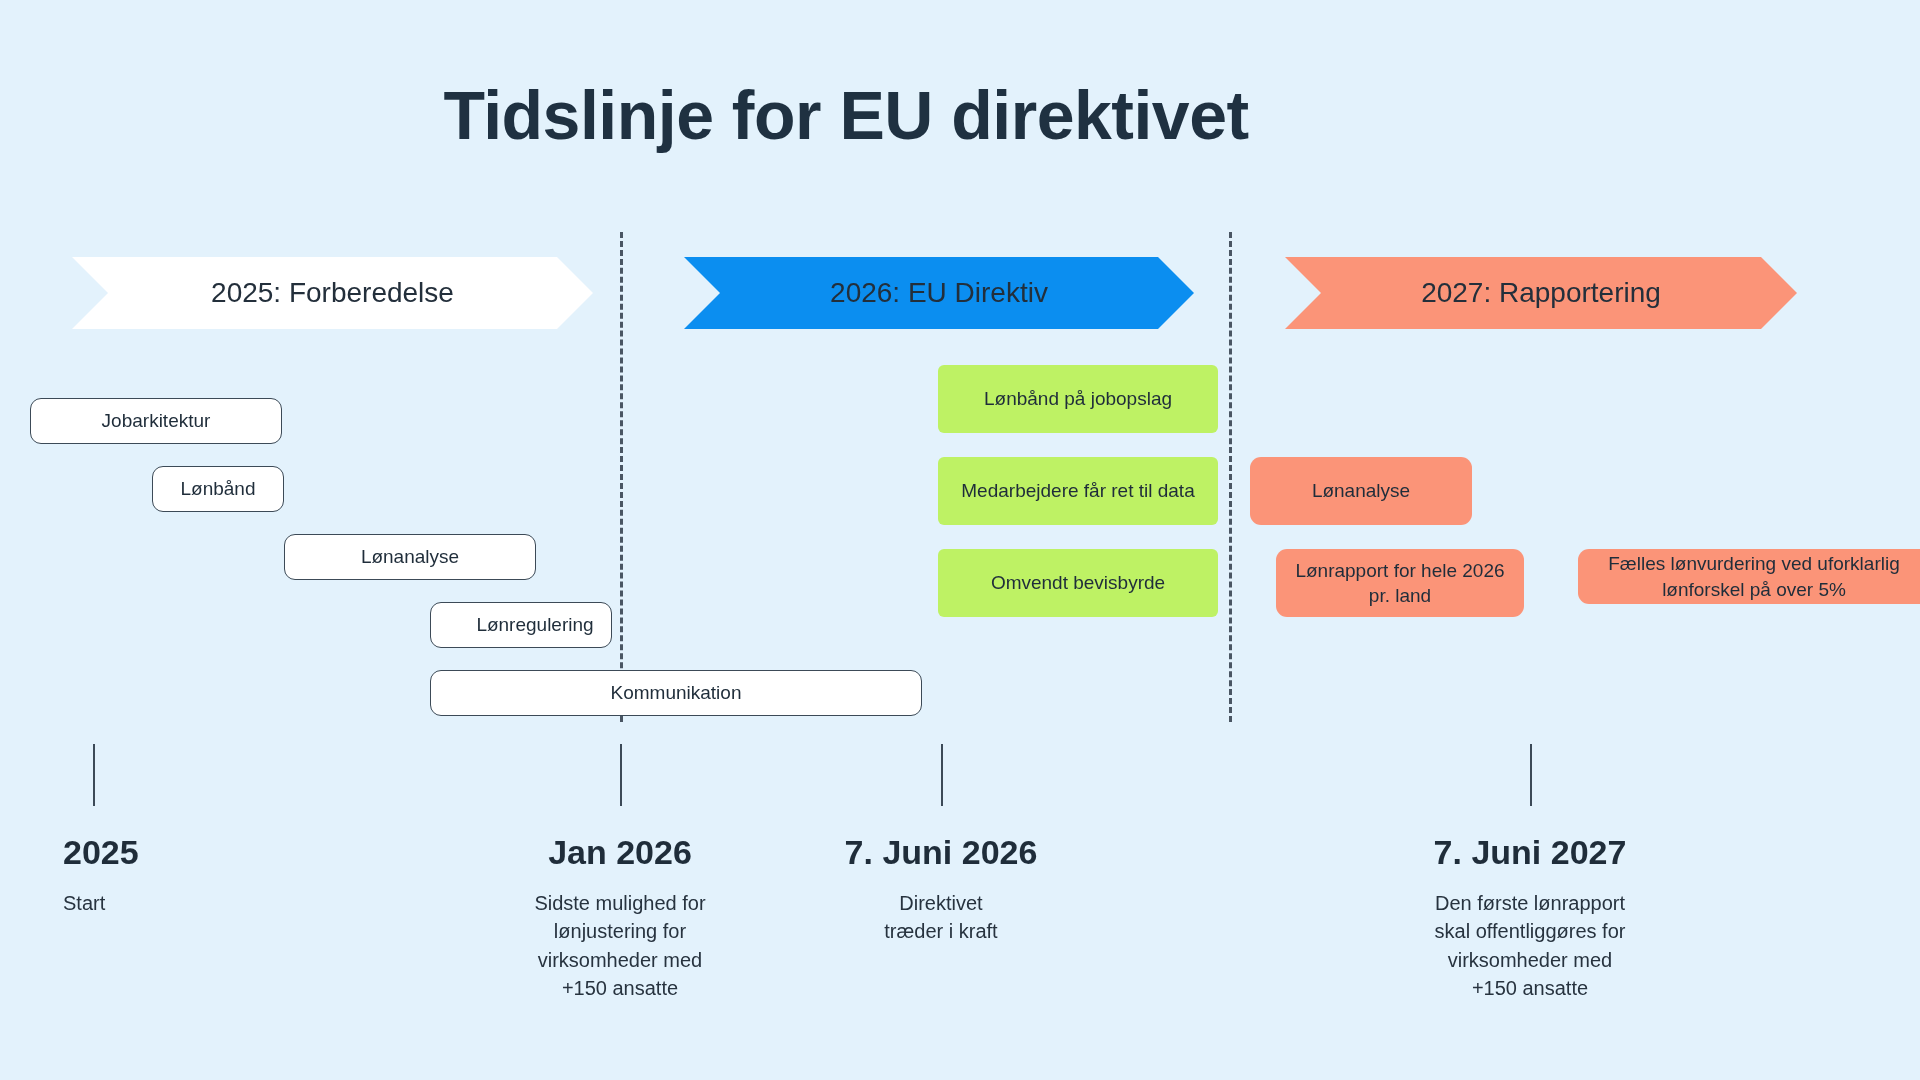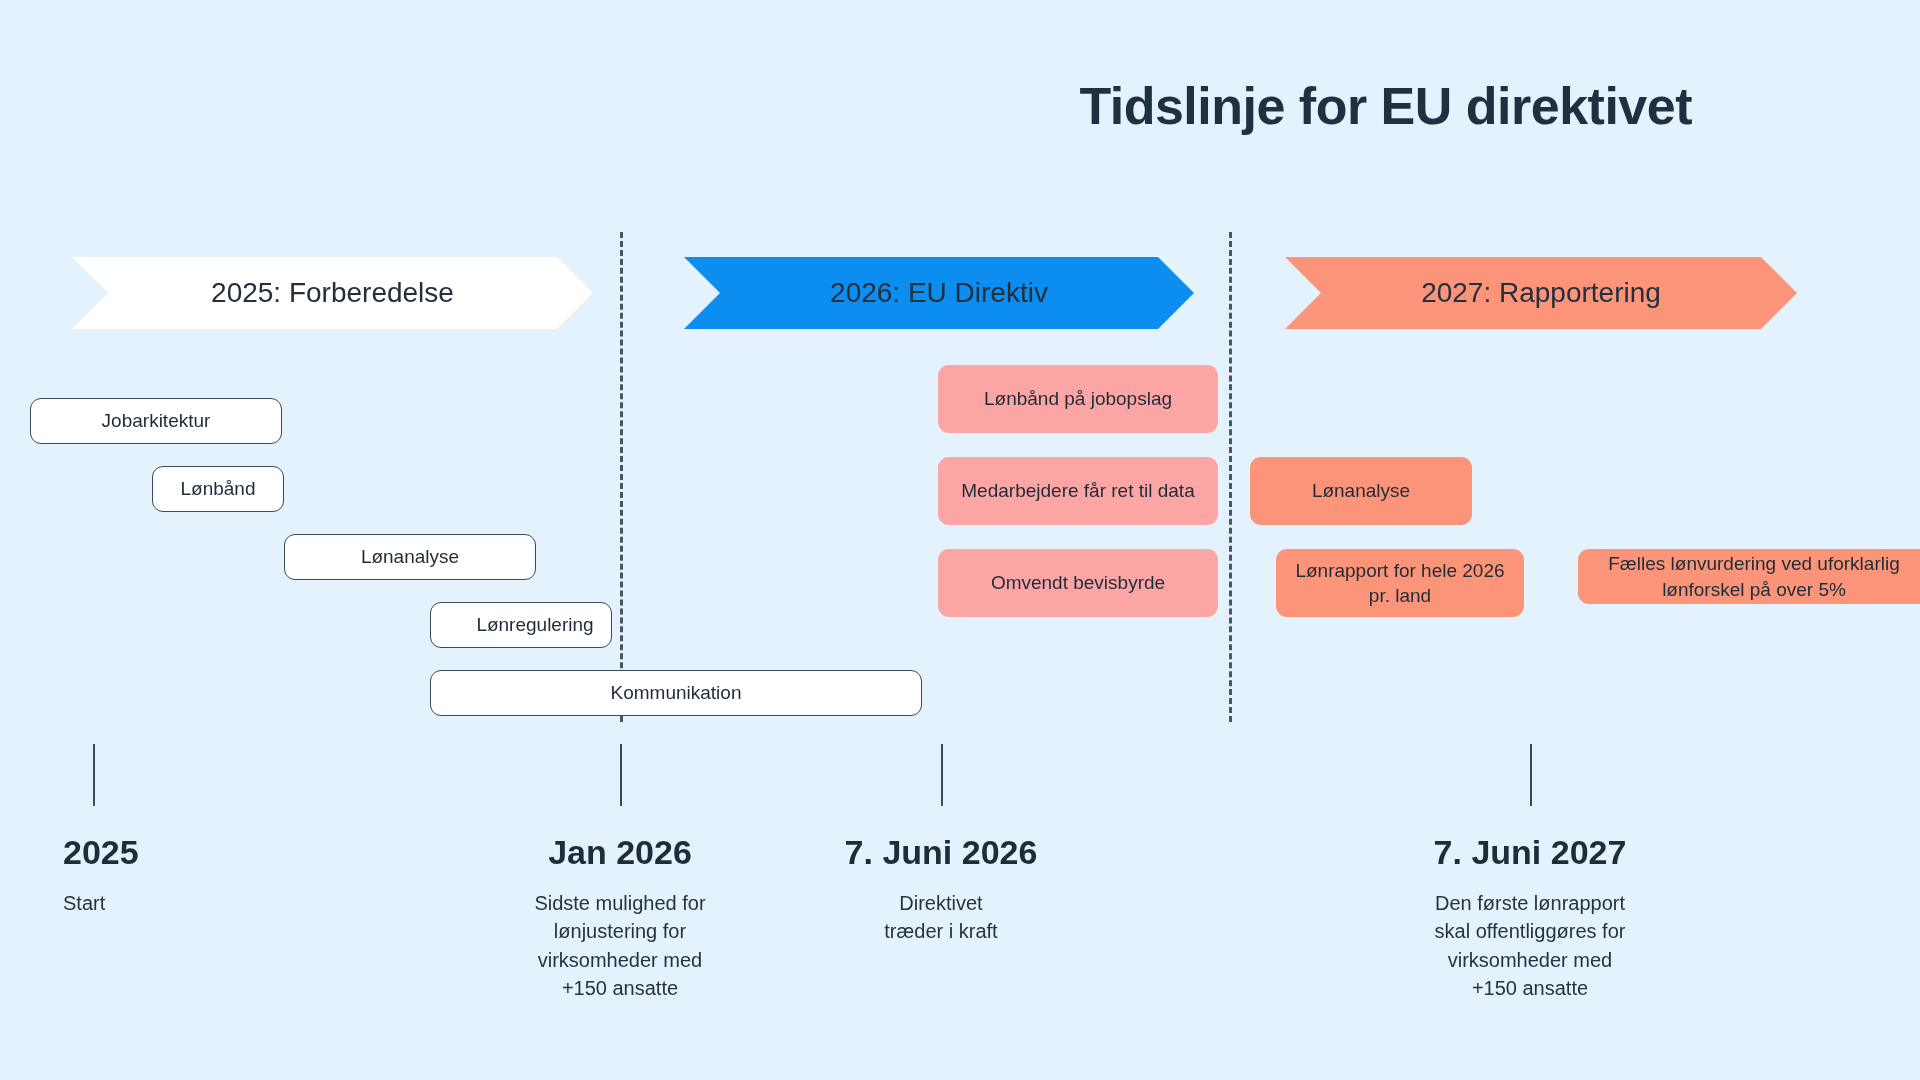"Tidslinje for EU direktivet" .page-title { font-size: 52px -> 68px; text-align: right -> center }
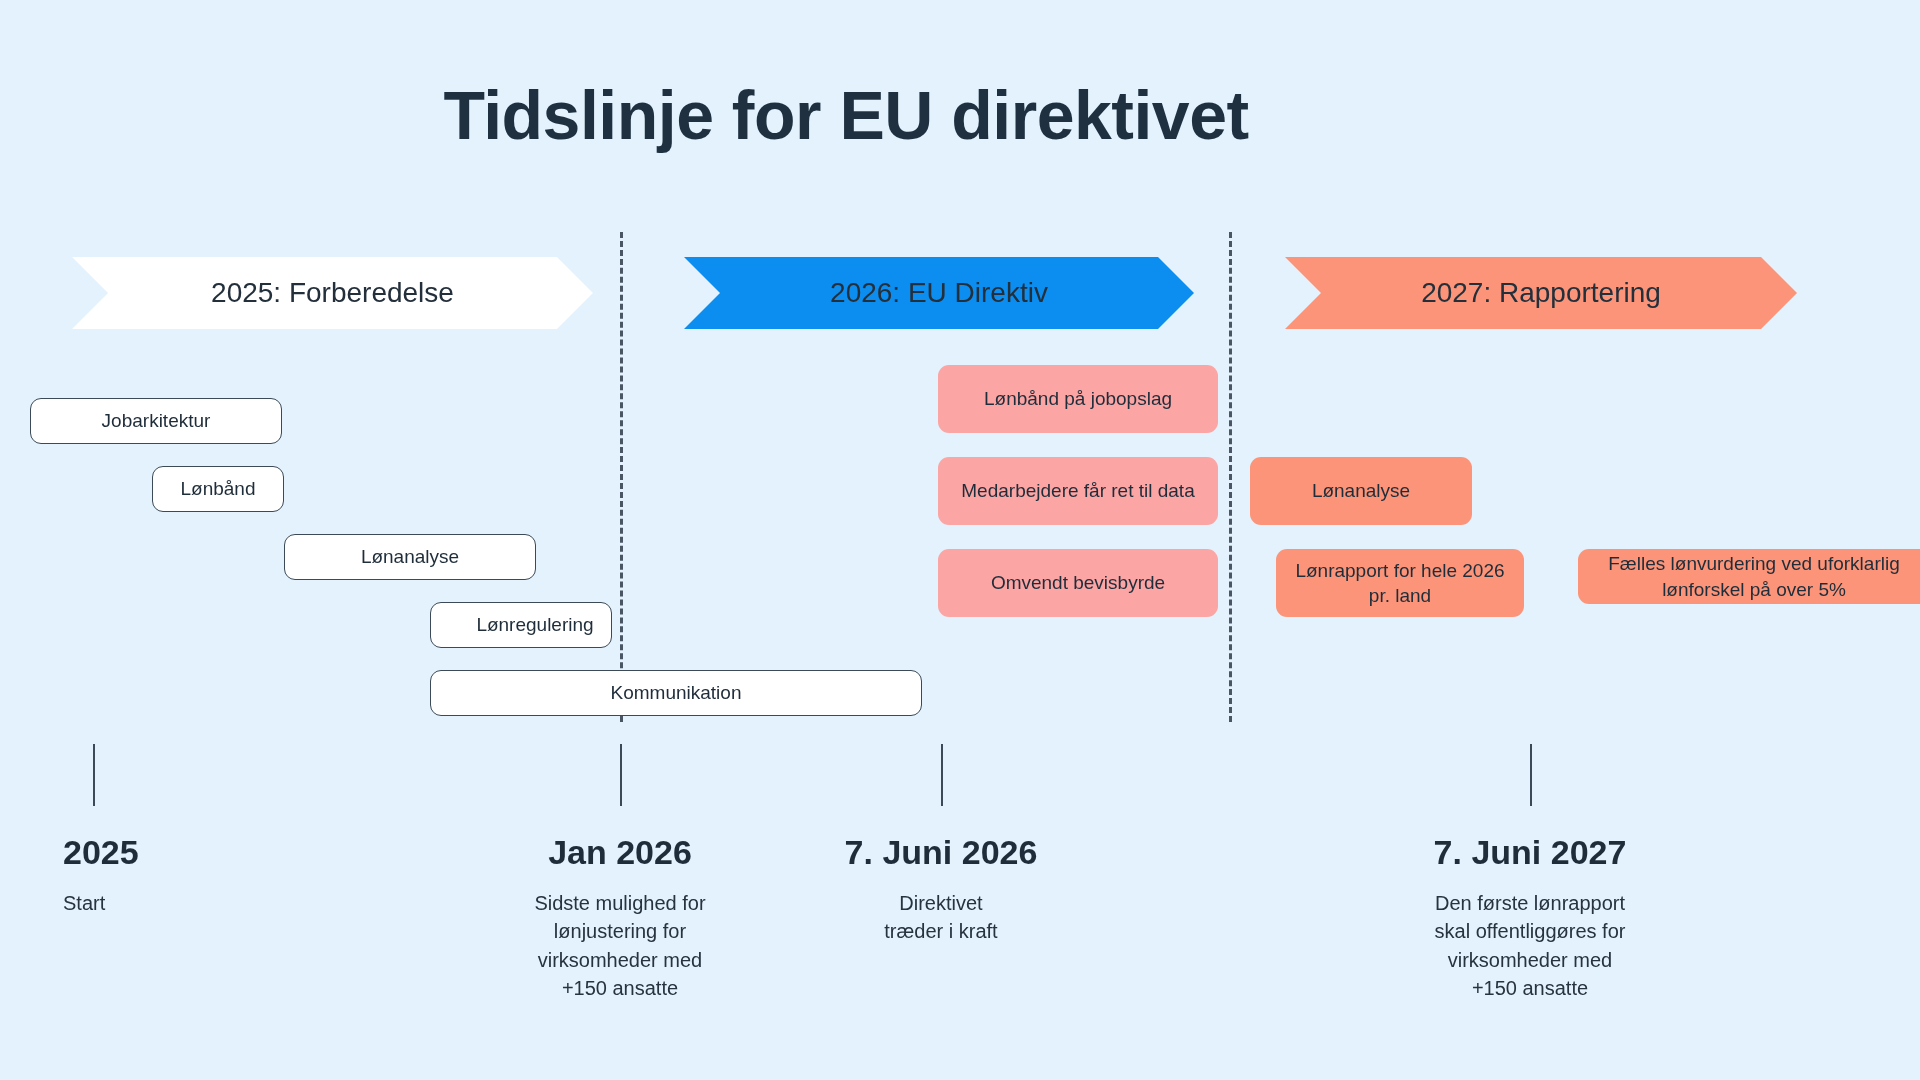"Lønbånd på jobopslag" .task.blue { background: #fca5a5 -> #bef264; border-radius: 11px -> 6px }
